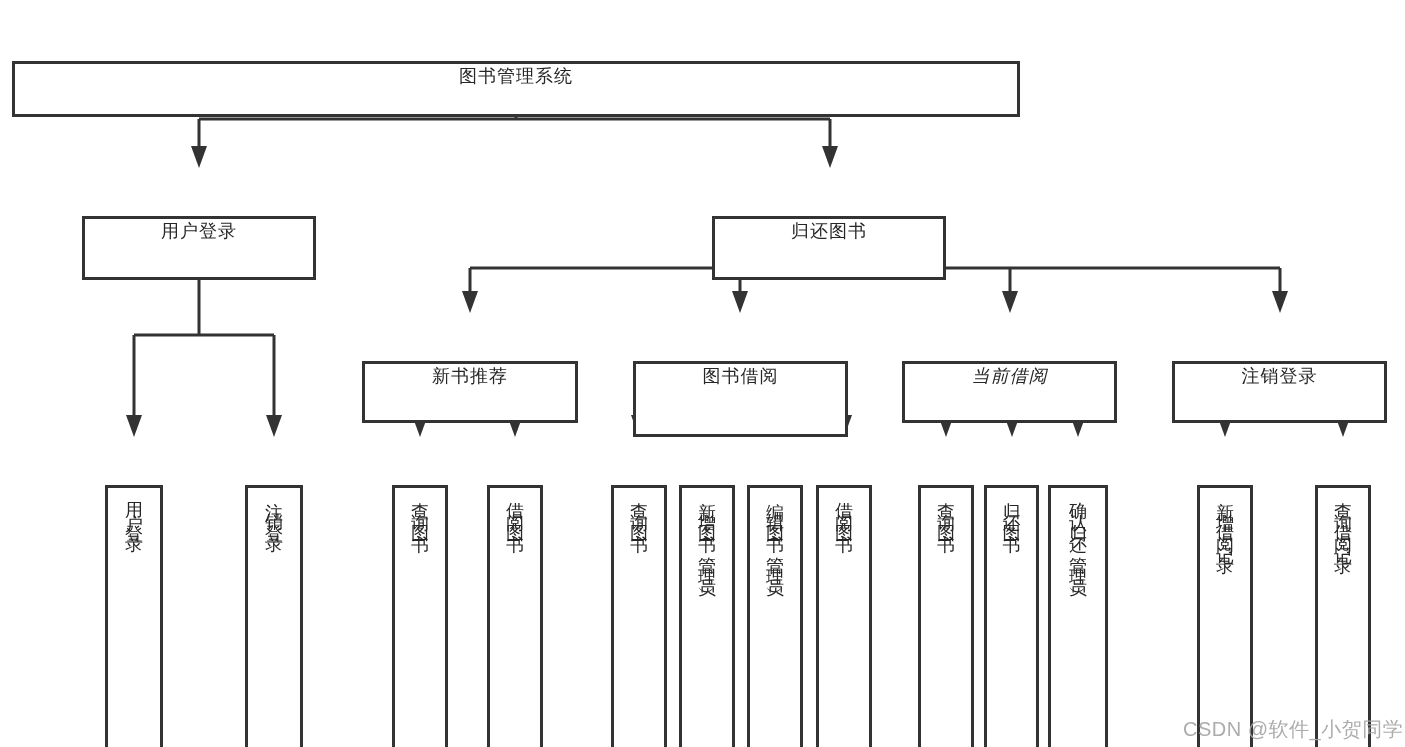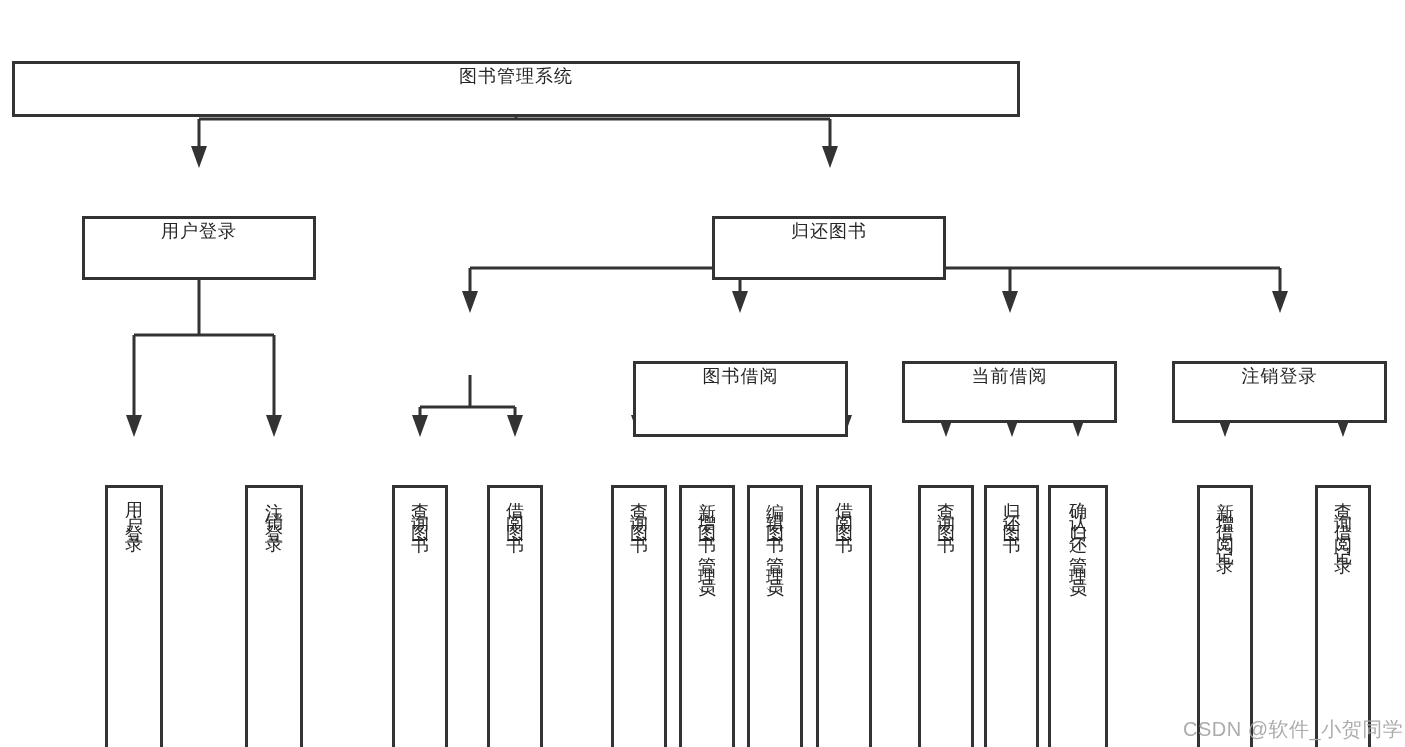"新书推荐" div.node { html: none -> <div> <span>新书推荐</span> </div> }
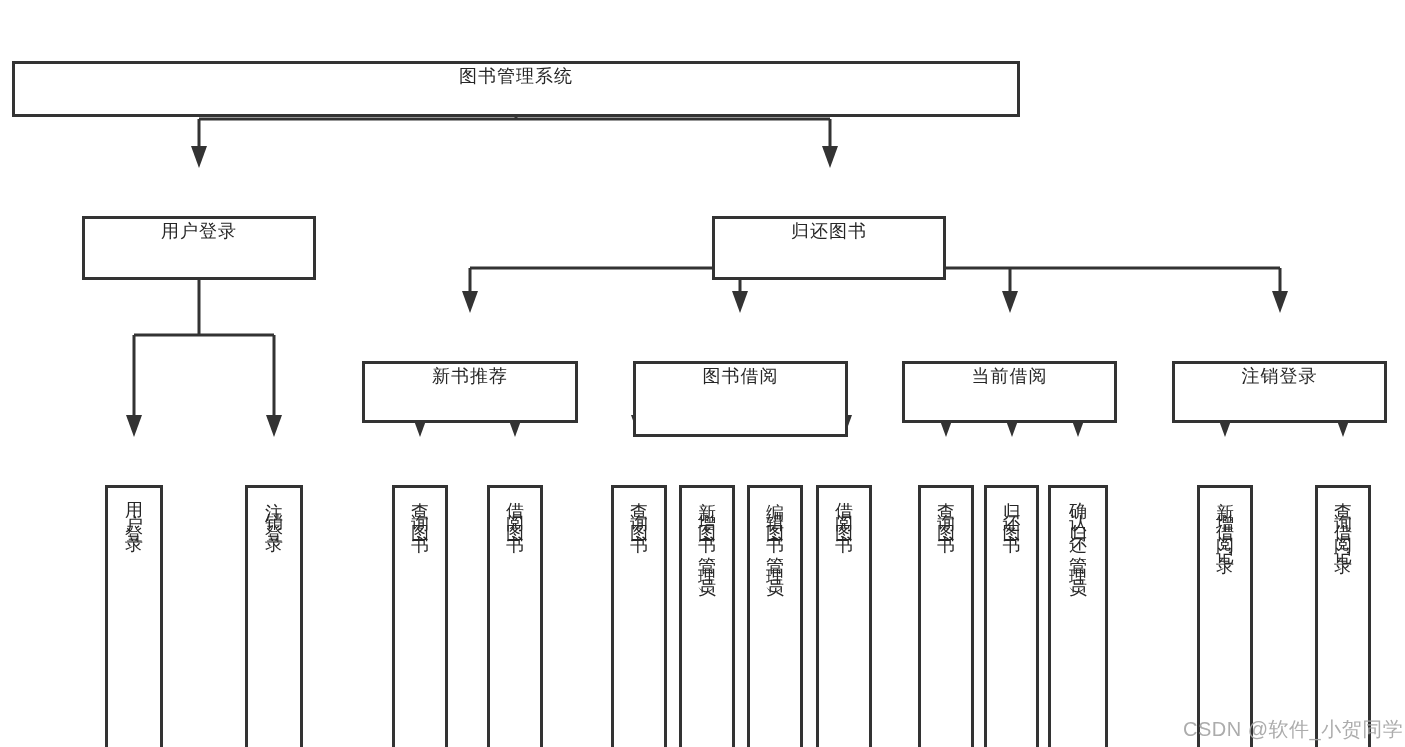"当前借阅" div.node { font-style: none -> italic }
